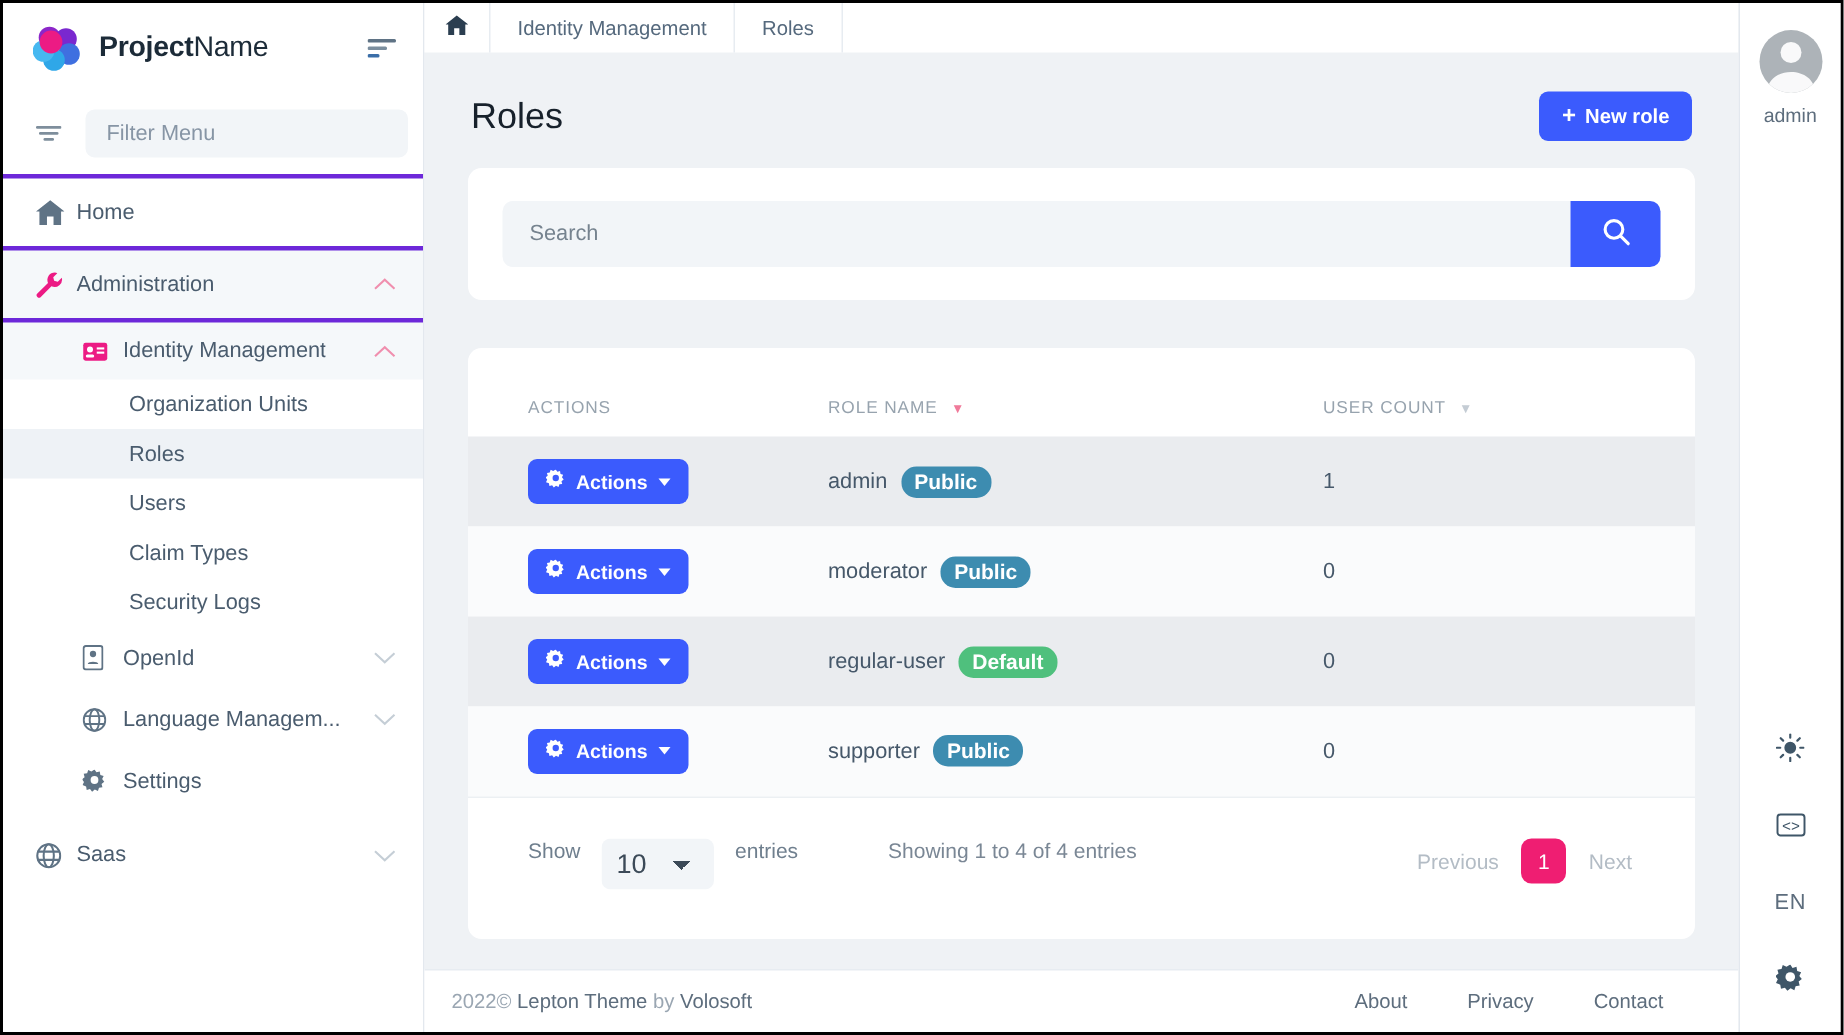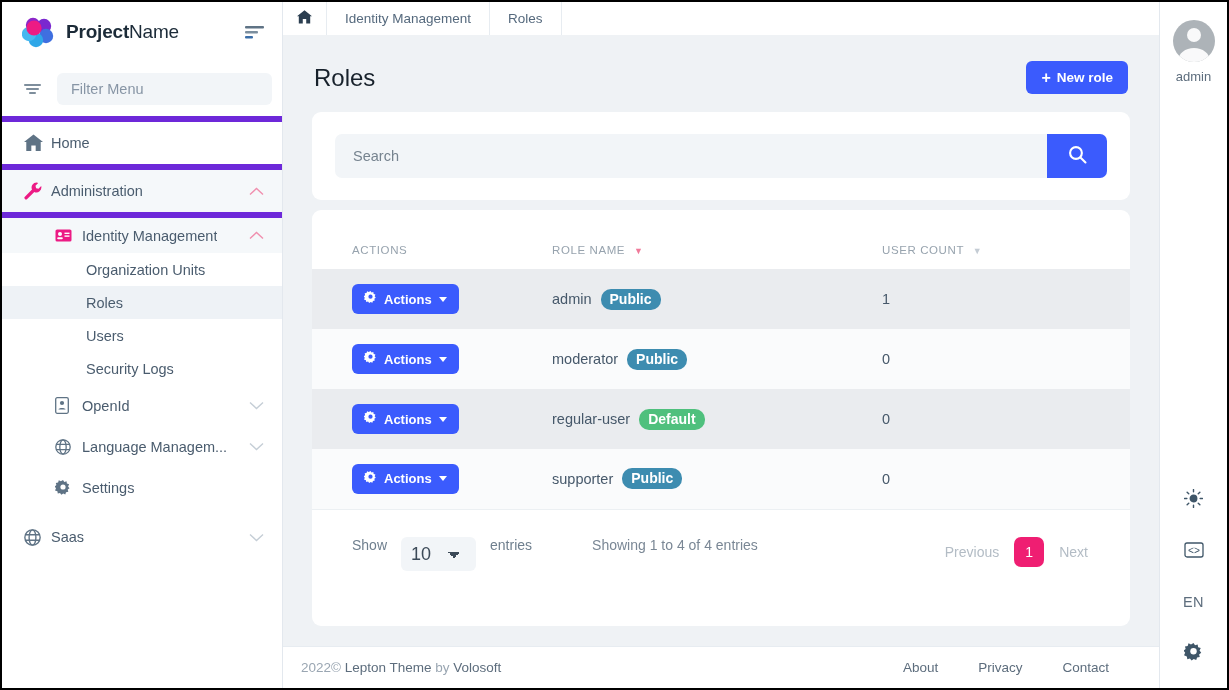"Home" .nav-sep { border-top: 6px solid #6d28d9 -> 3px solid #6d28d9 }
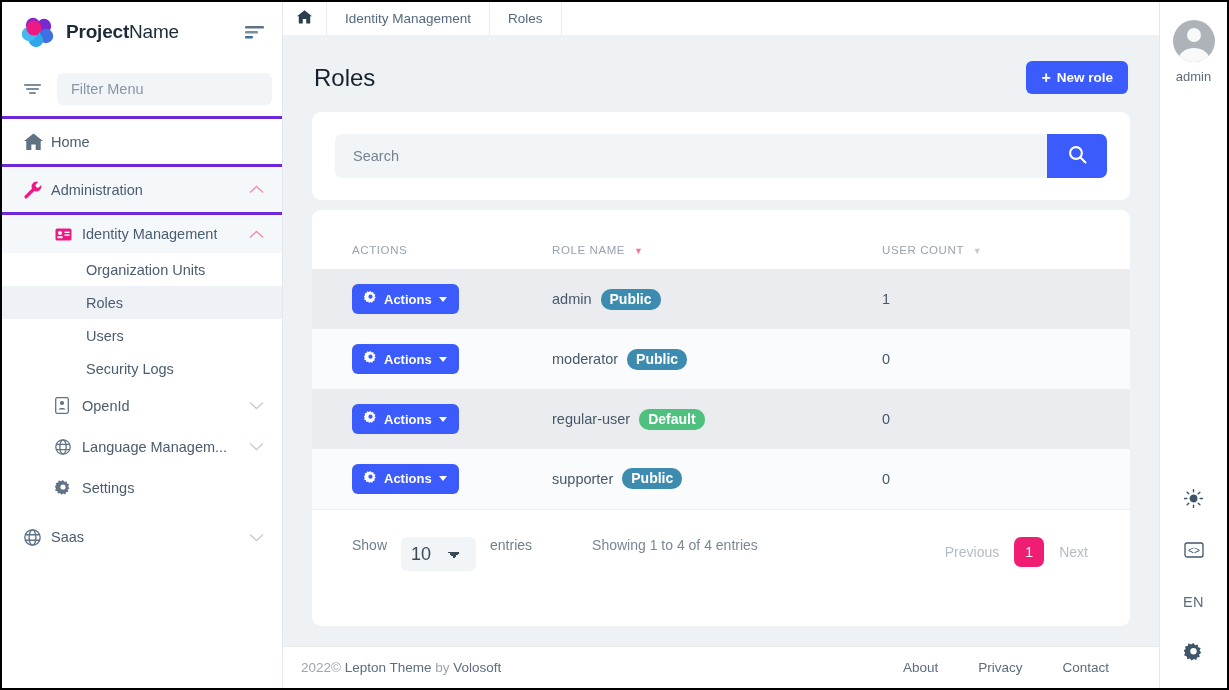"ACTIONS" .card-table { margin-top: 10px -> 32px }
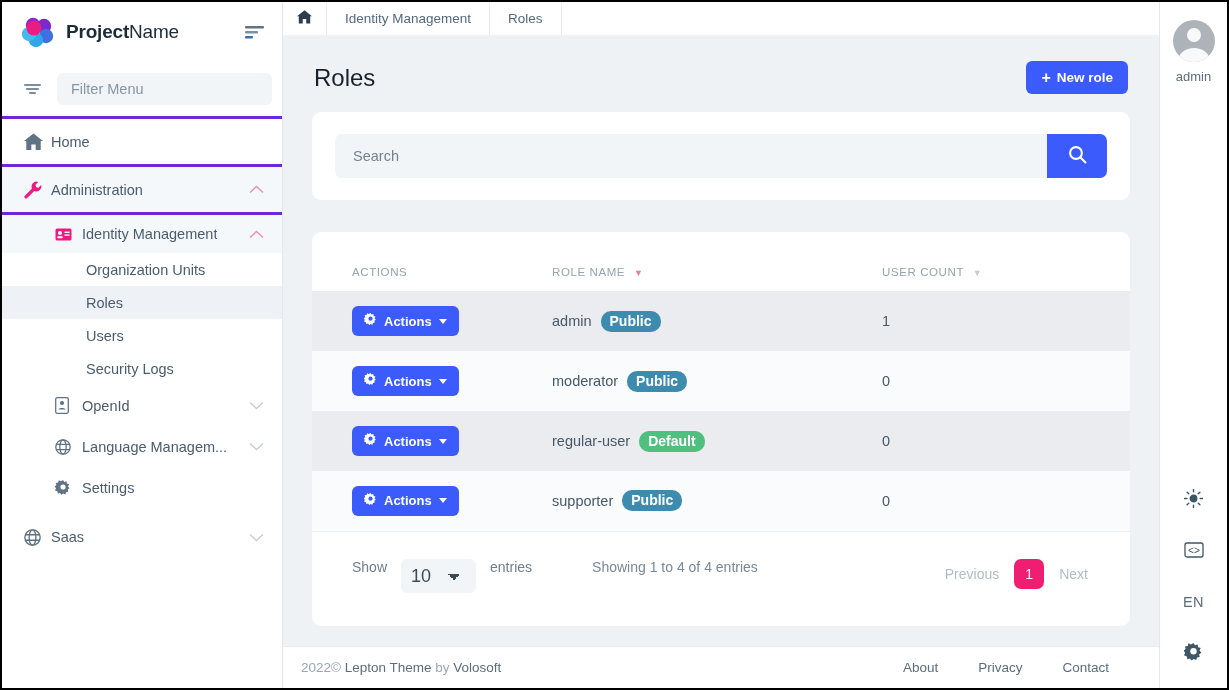"Claim Types" div.nav-item { html: none -> <div> <span>Claim Types</span> </div> }
